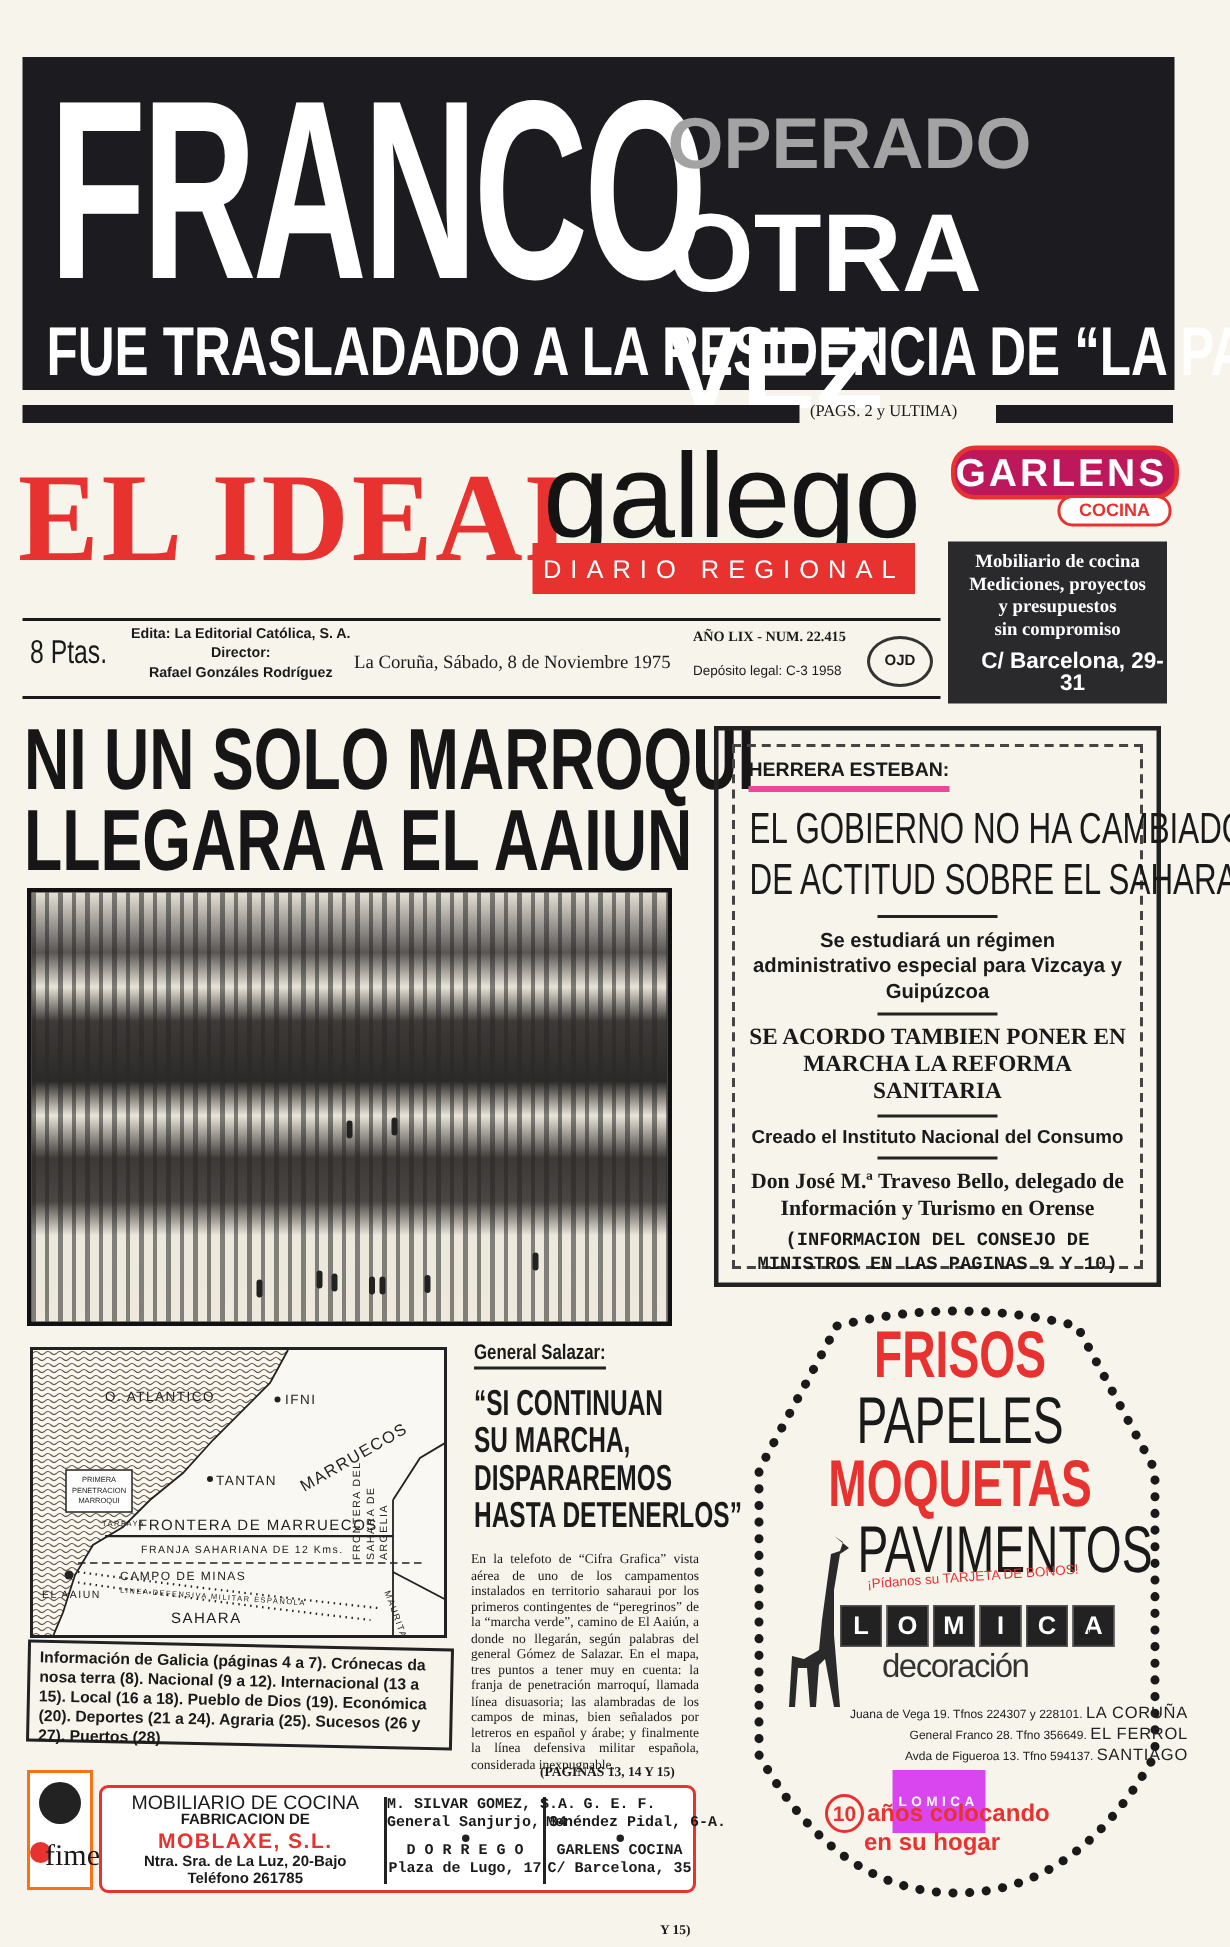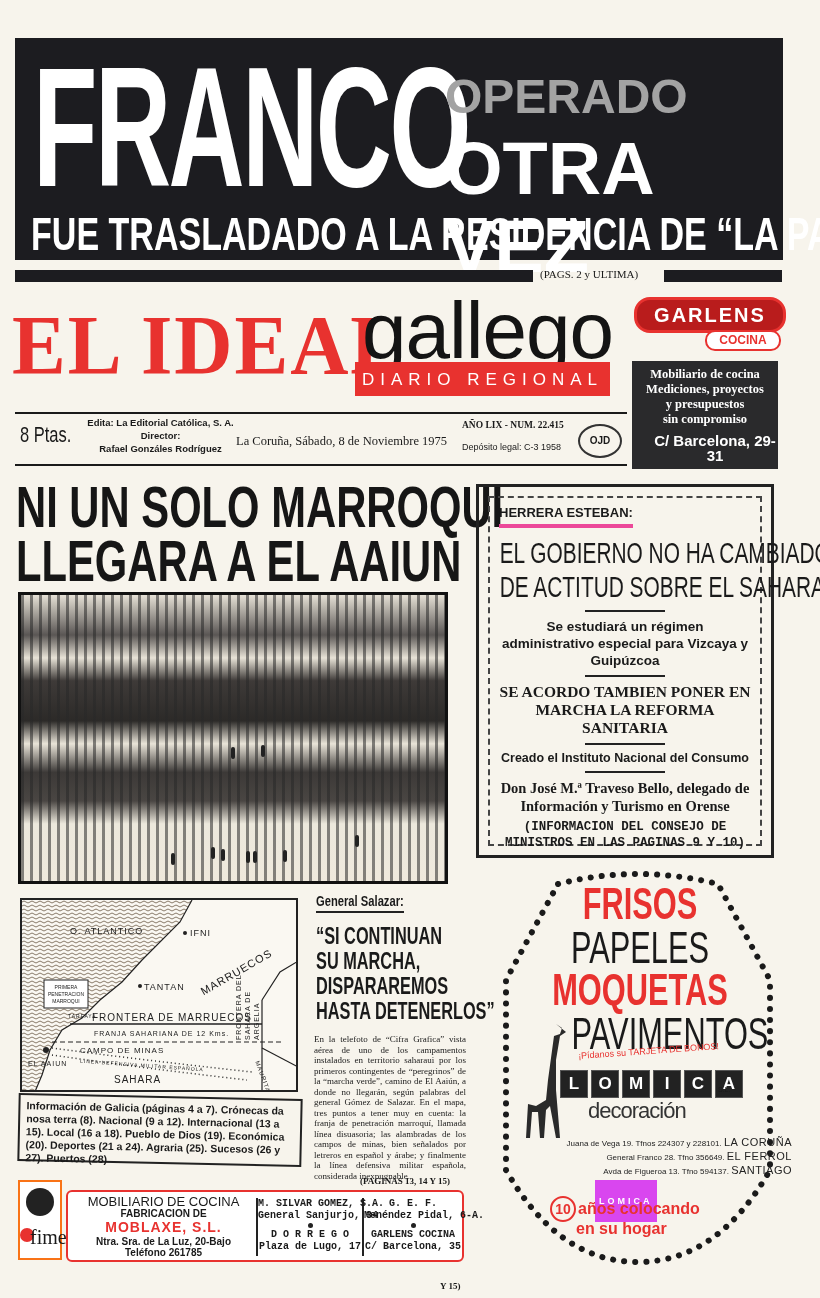"GARLENS" #garlens { background: #b91c1c -> #be185d; font-size: 20px -> 26px; text-align: center -> none }
